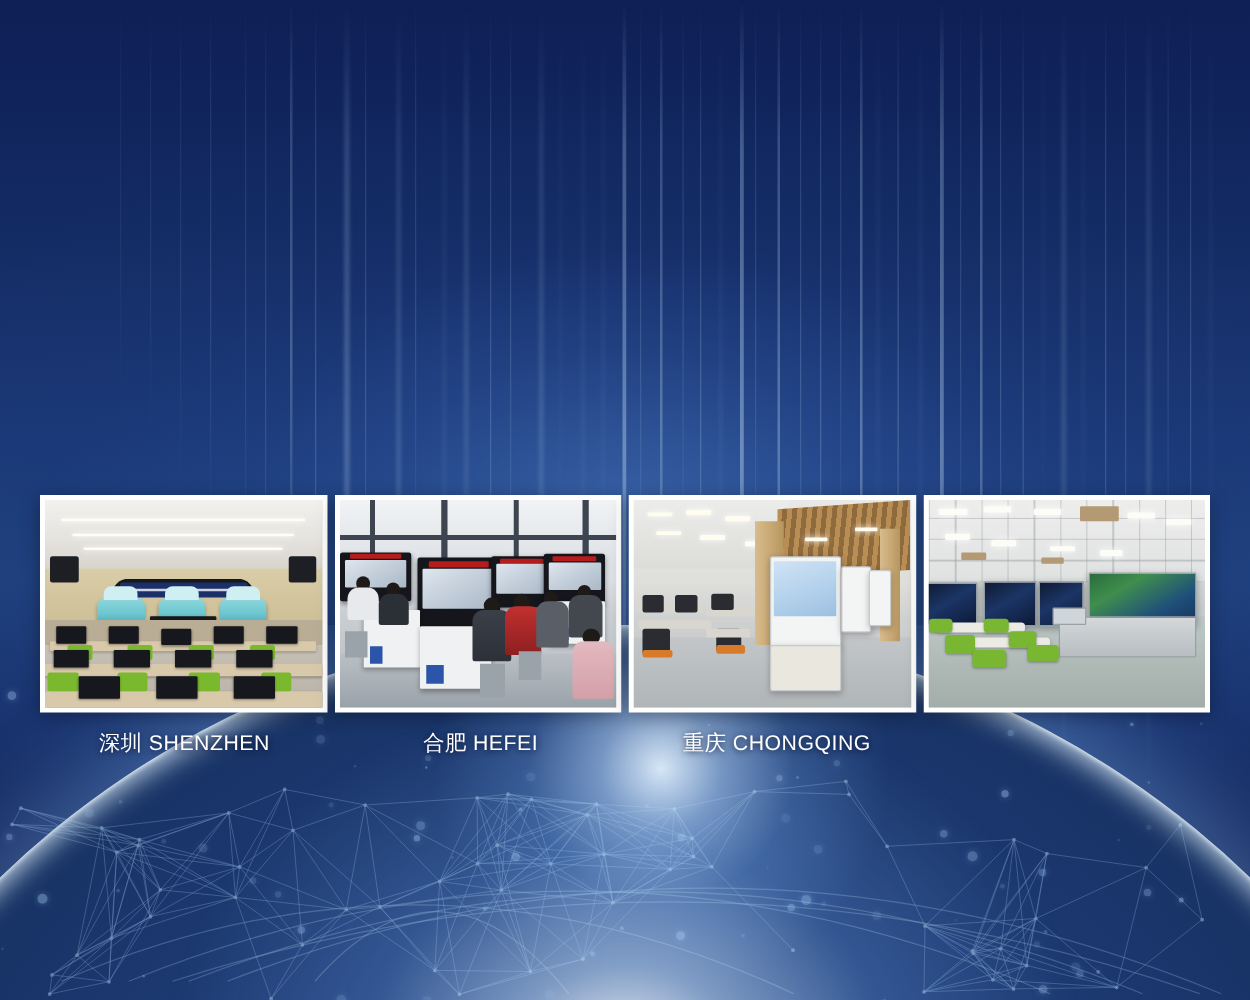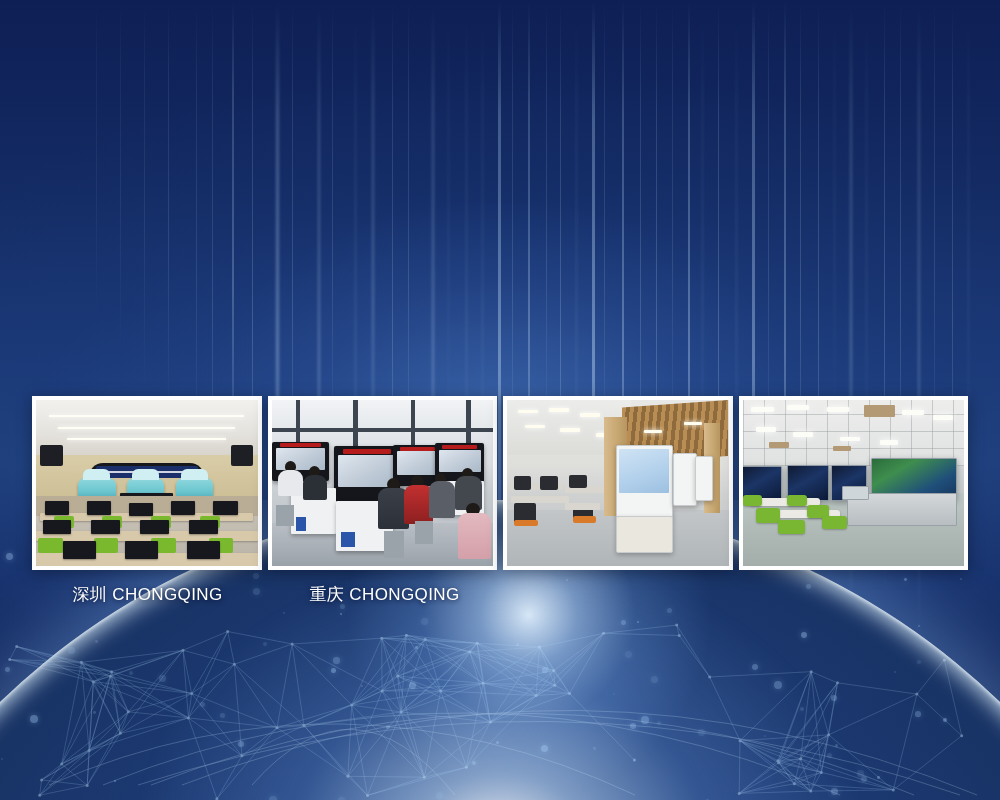"深圳 CHONGQING" div.caption { text: CHONGQING -> SHENZHEN }
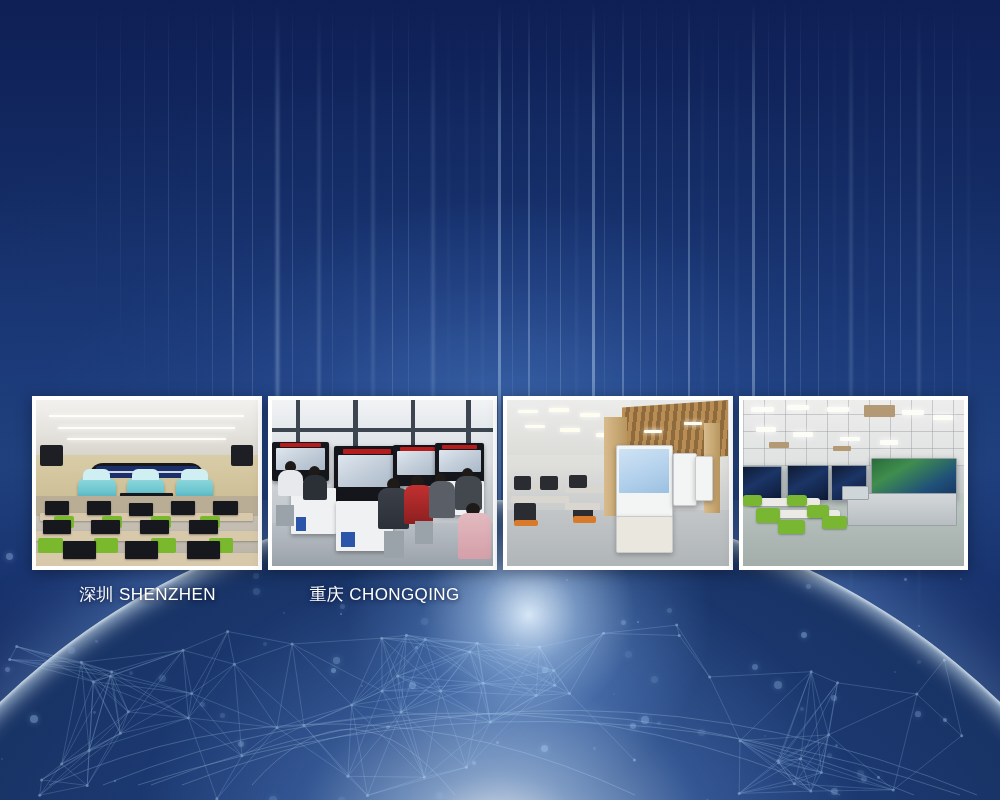"合肥 HEFEI" div.caption { html: none -> <div>合肥 HEFEI</div> }
